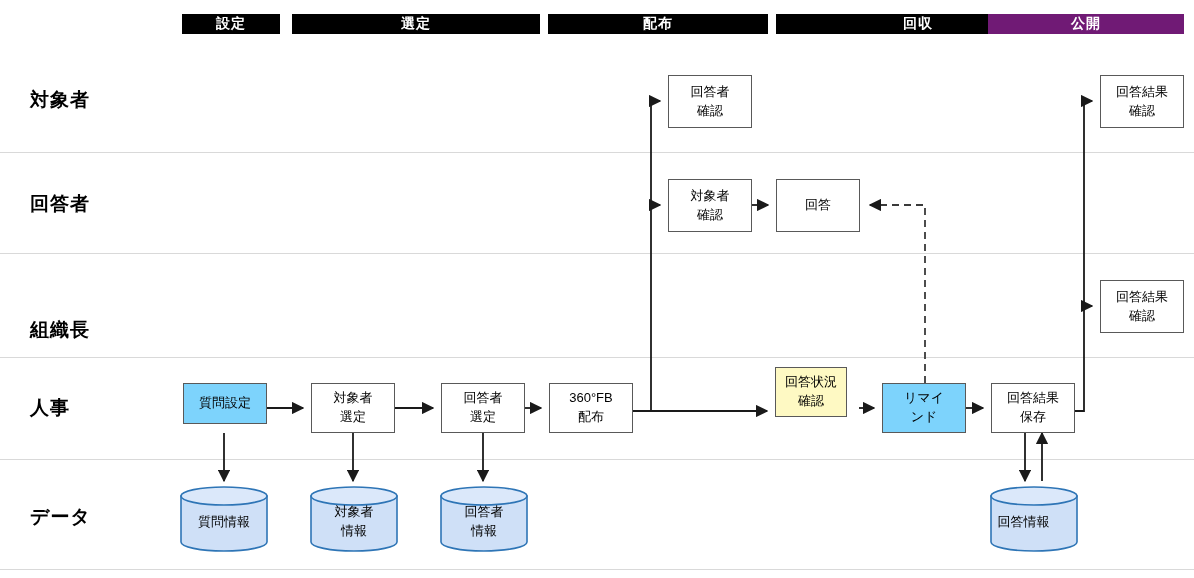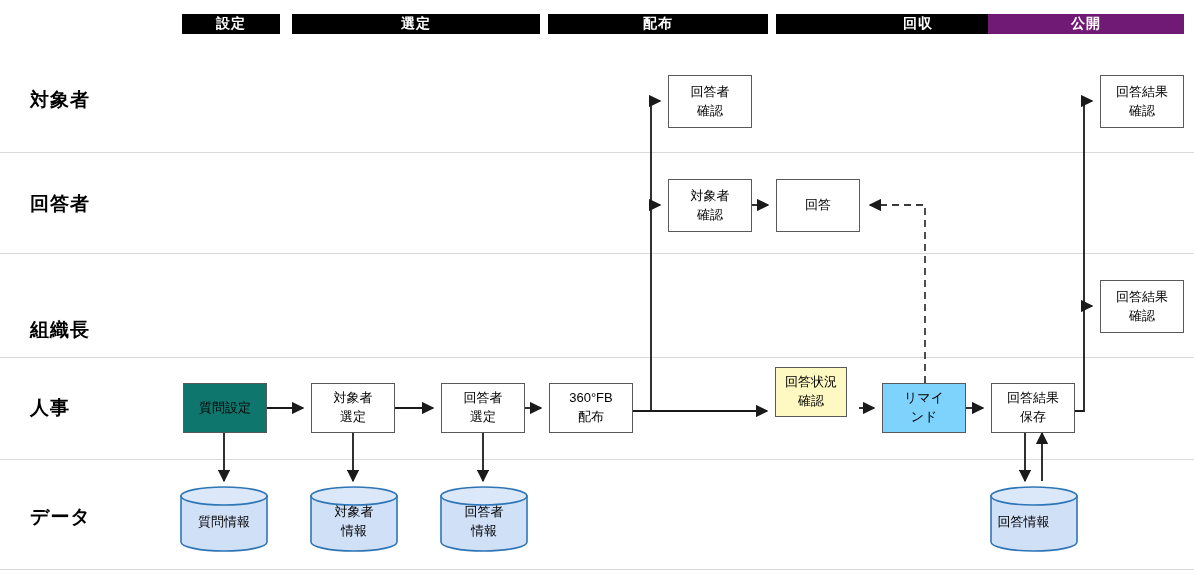"質問設定" div.node-box { background: #0f766e -> #7dd3fc; height: 50px -> 41px }
